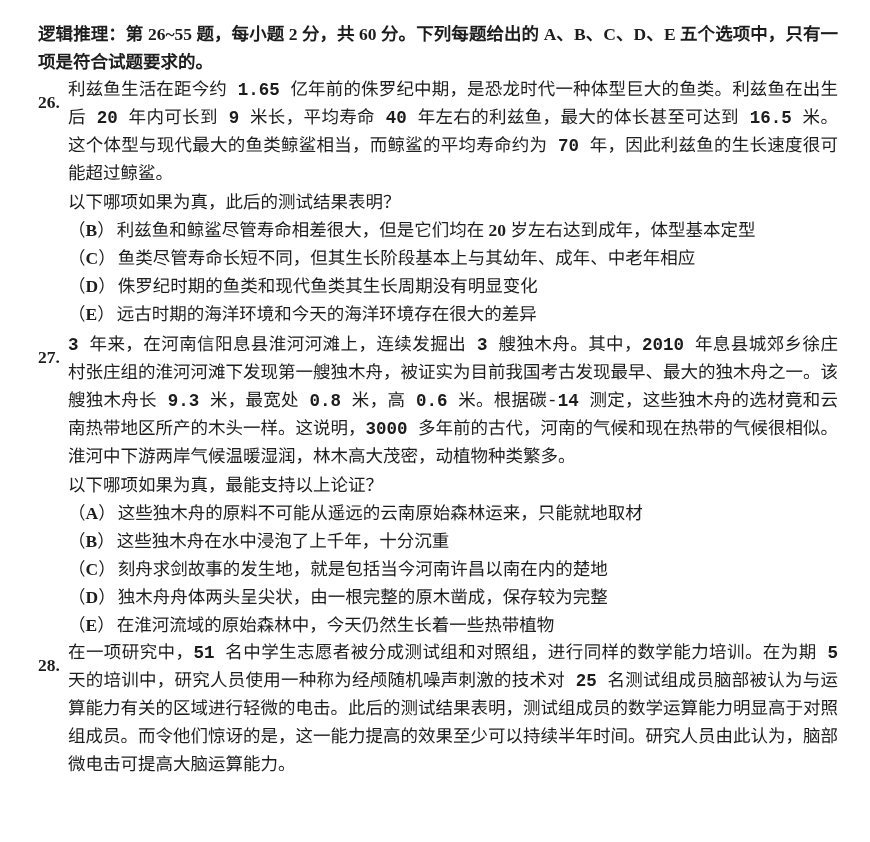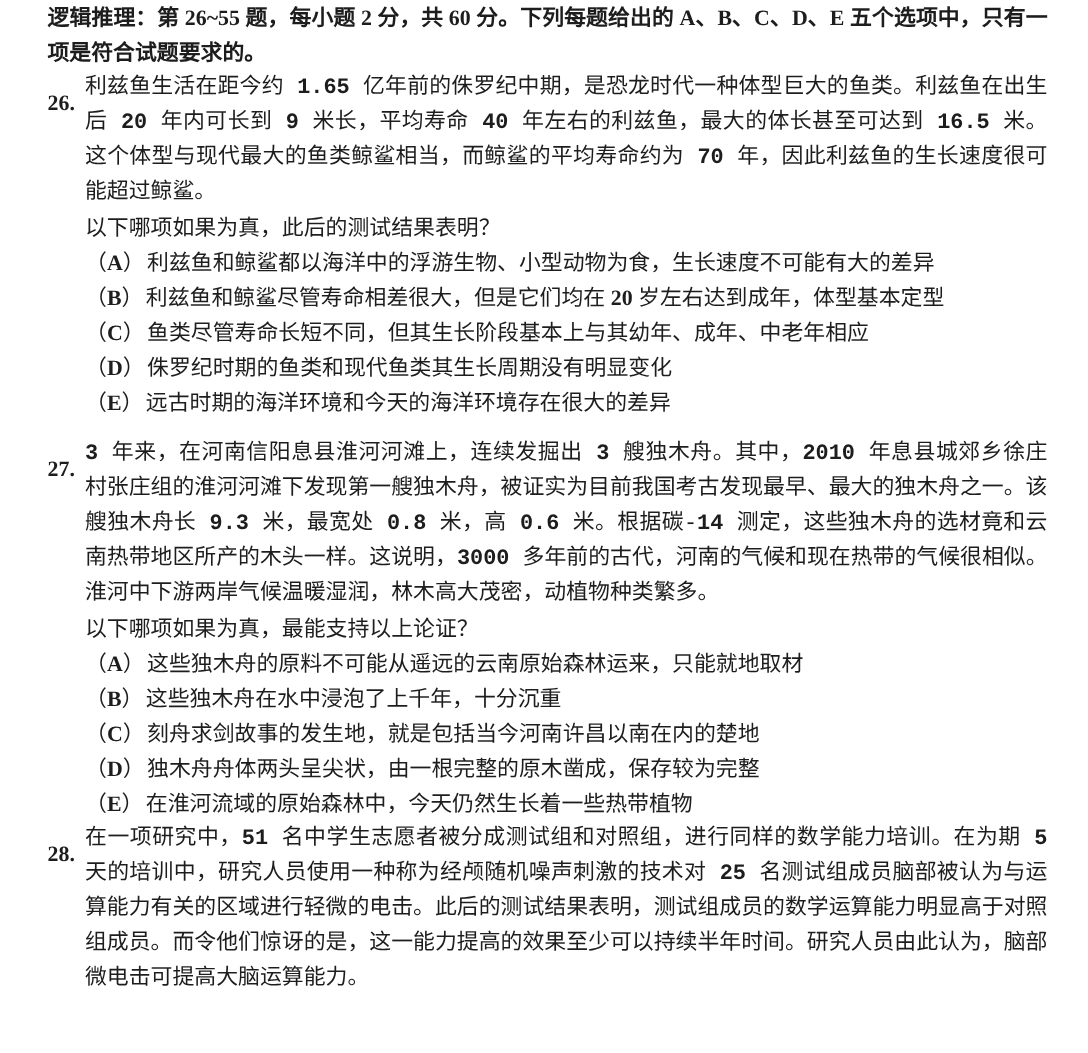"逻辑推理：第 26~55 题，每小题 2 分，共" .page { padding: 0 32px 0 38px -> 20px 32px 0 38px }
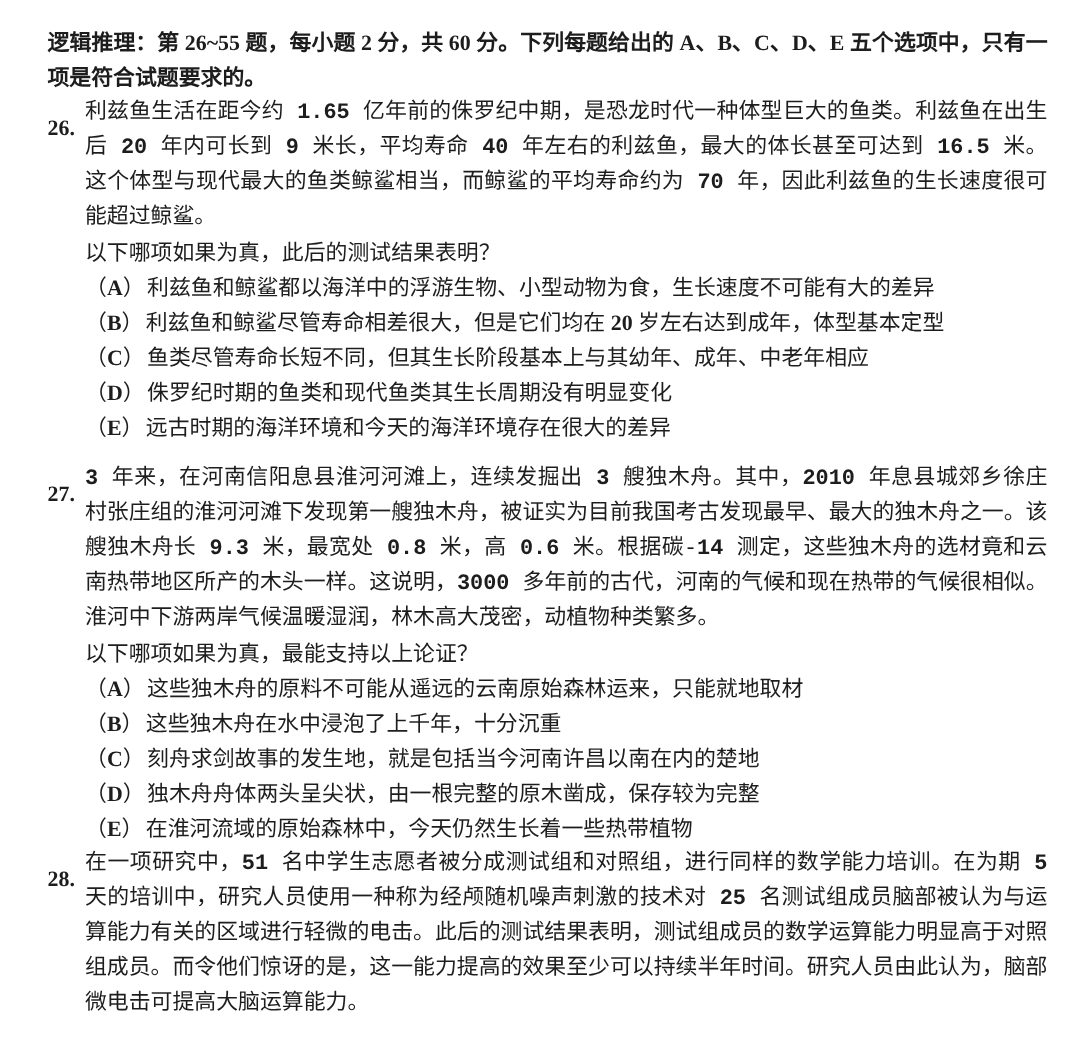"（A）利兹鱼和鲸鲨都以海洋中的浮游生物、小型动物为食，生长速度不可能有大的差异" p.option { html: <p><span>（<b>A</b>）</span><span>利兹鱼和鲸鲨都以海洋中的浮游生物、小型动物为食，生长速度不可能有大的差异</span></p> -> none }
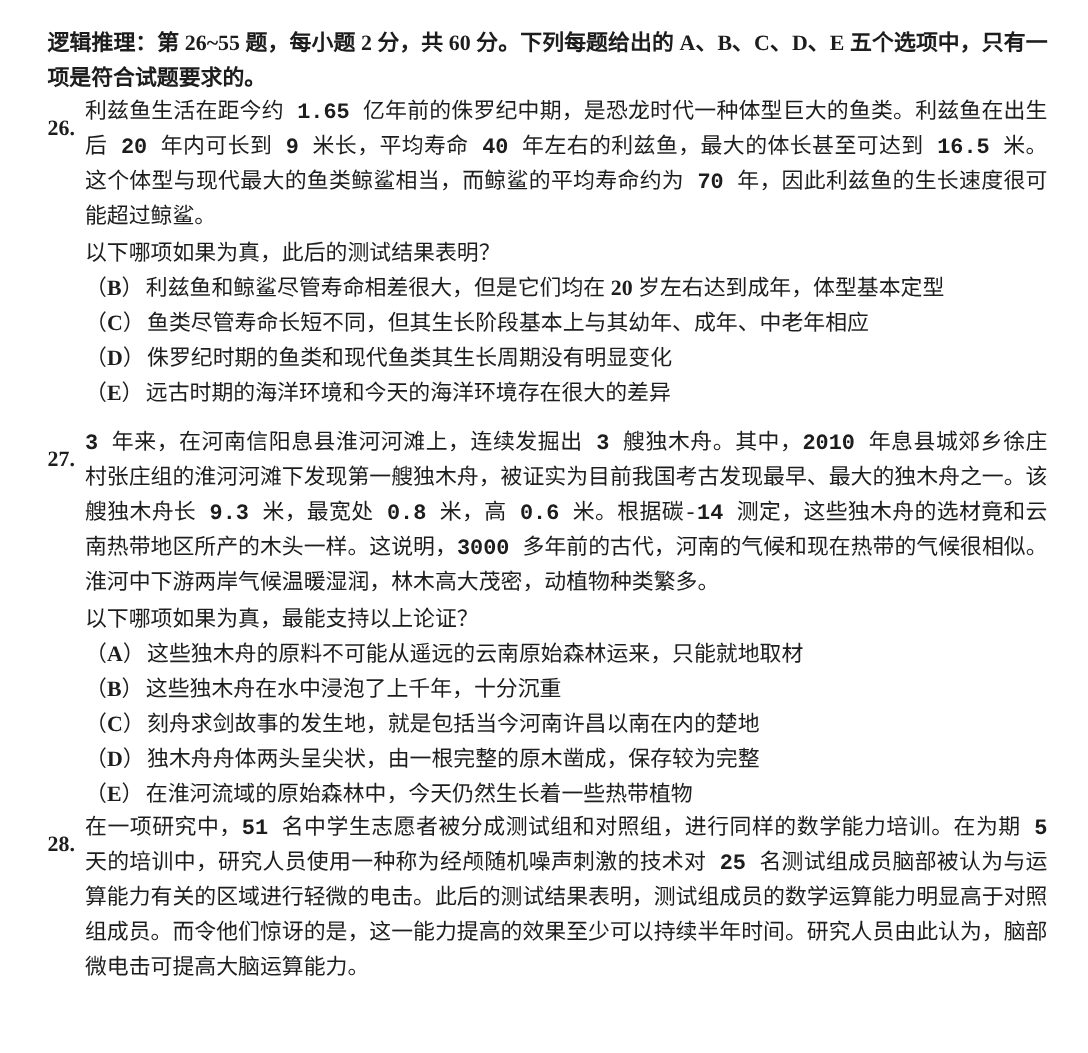"27." .q-gap { margin-top: 13px -> 3px }
